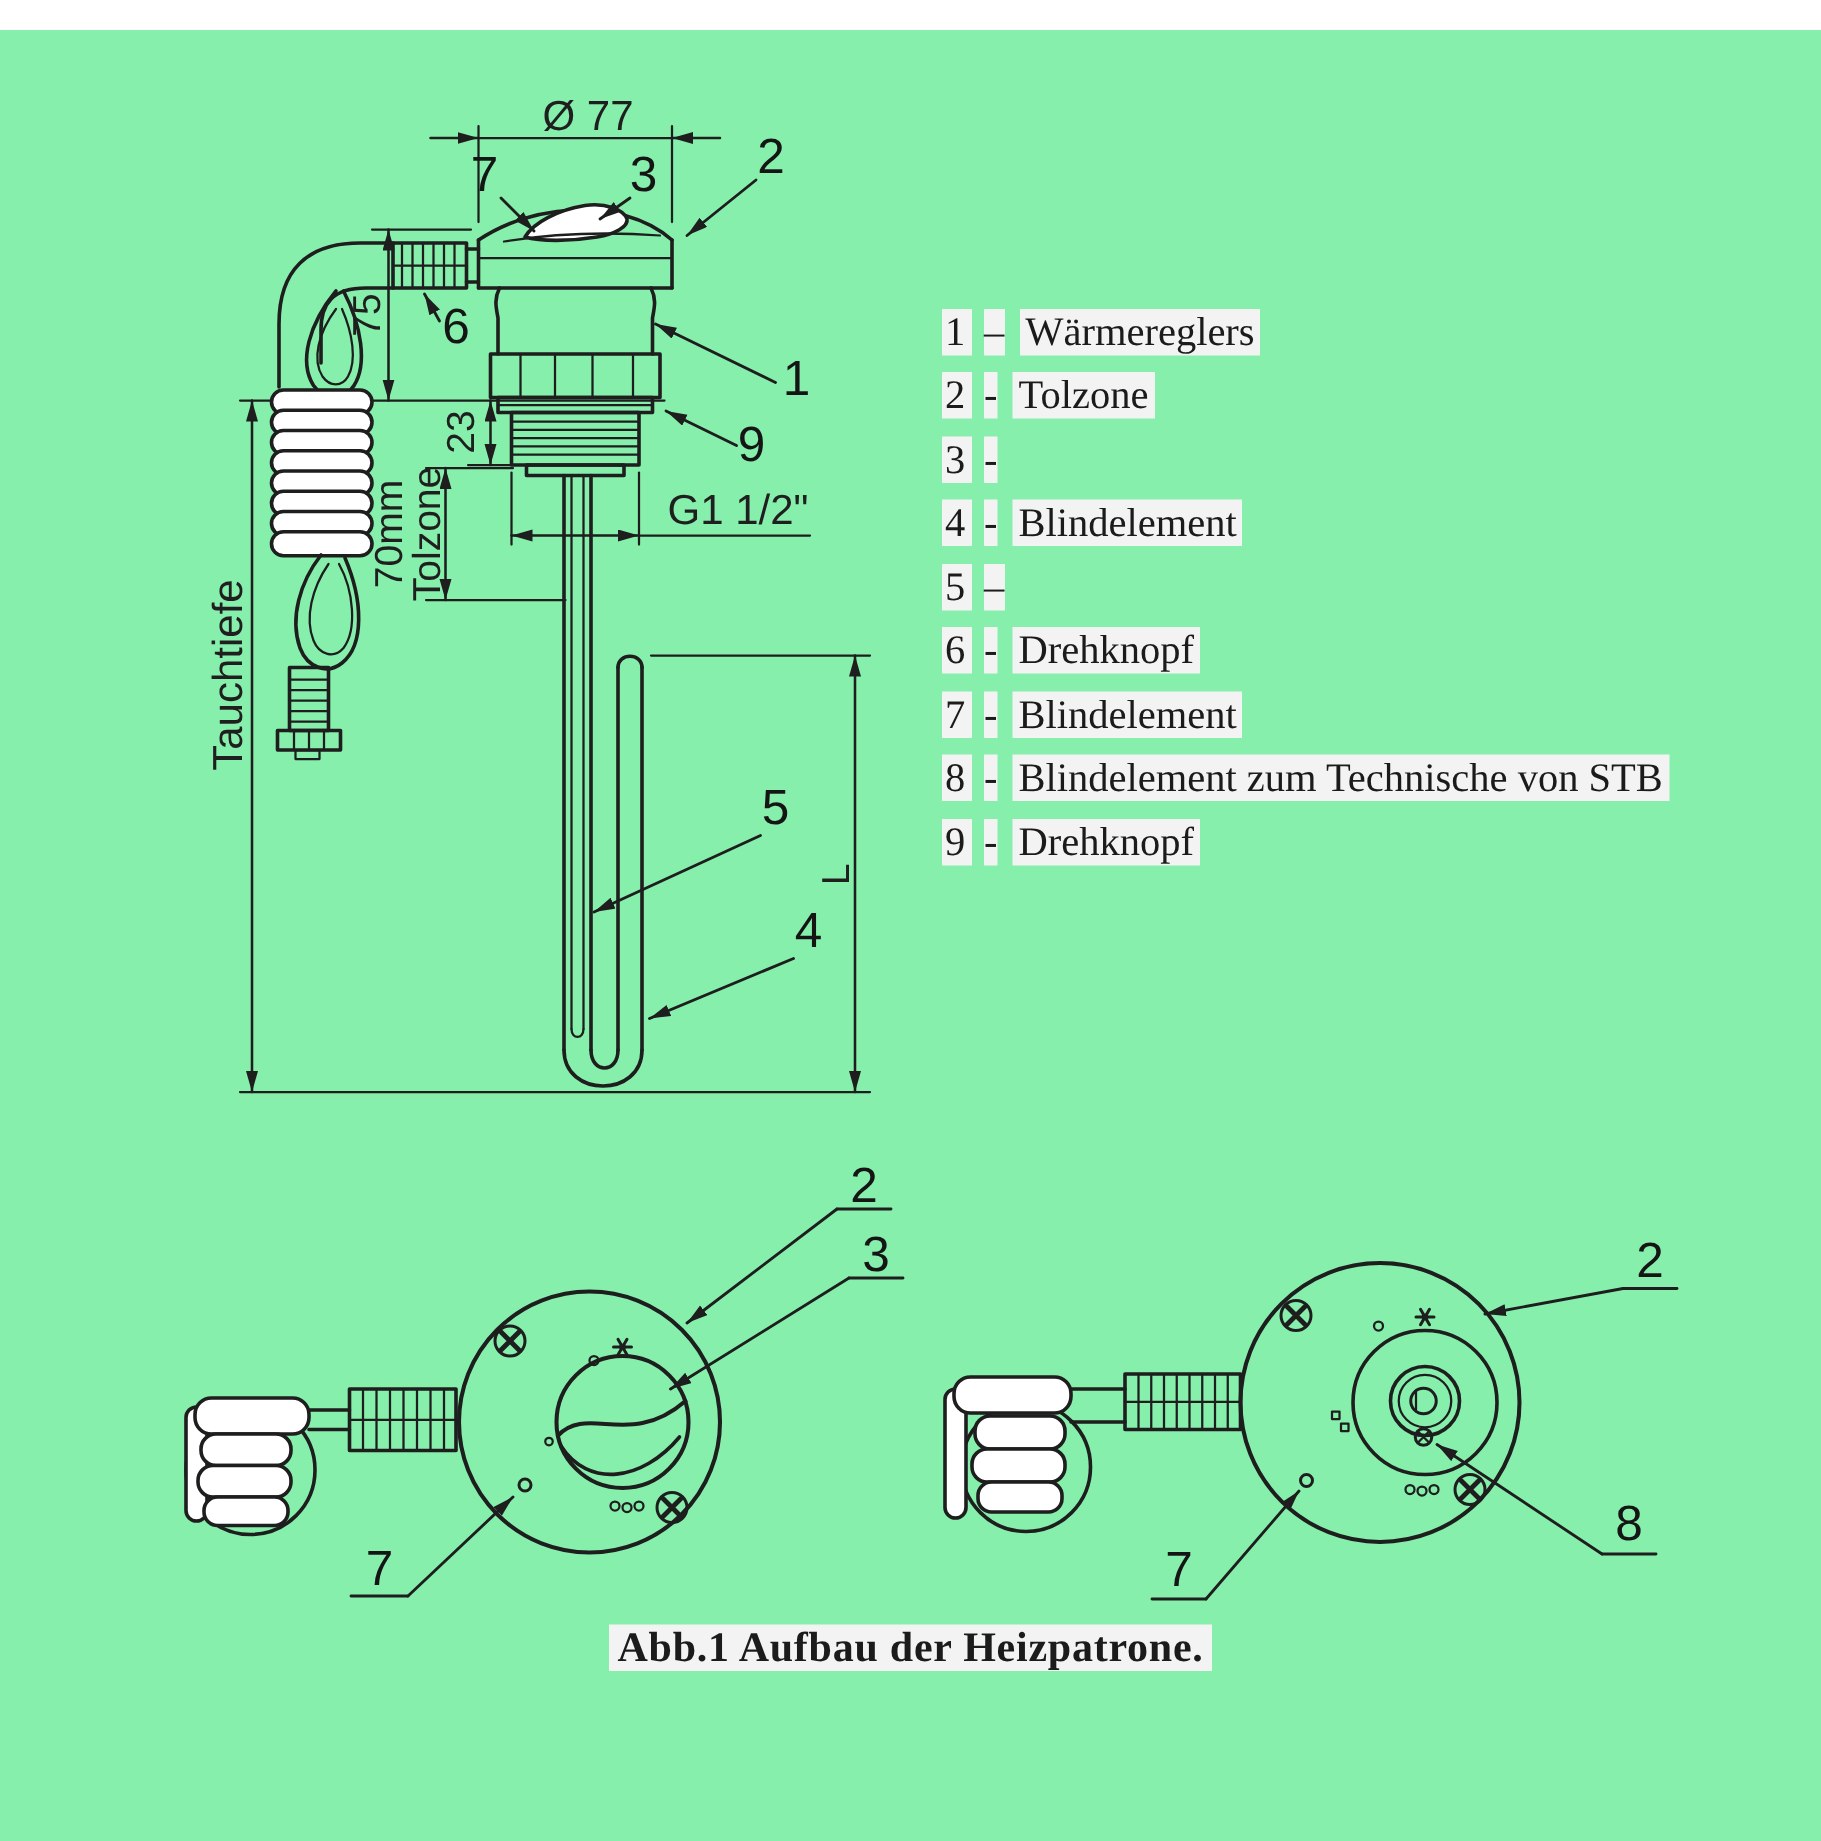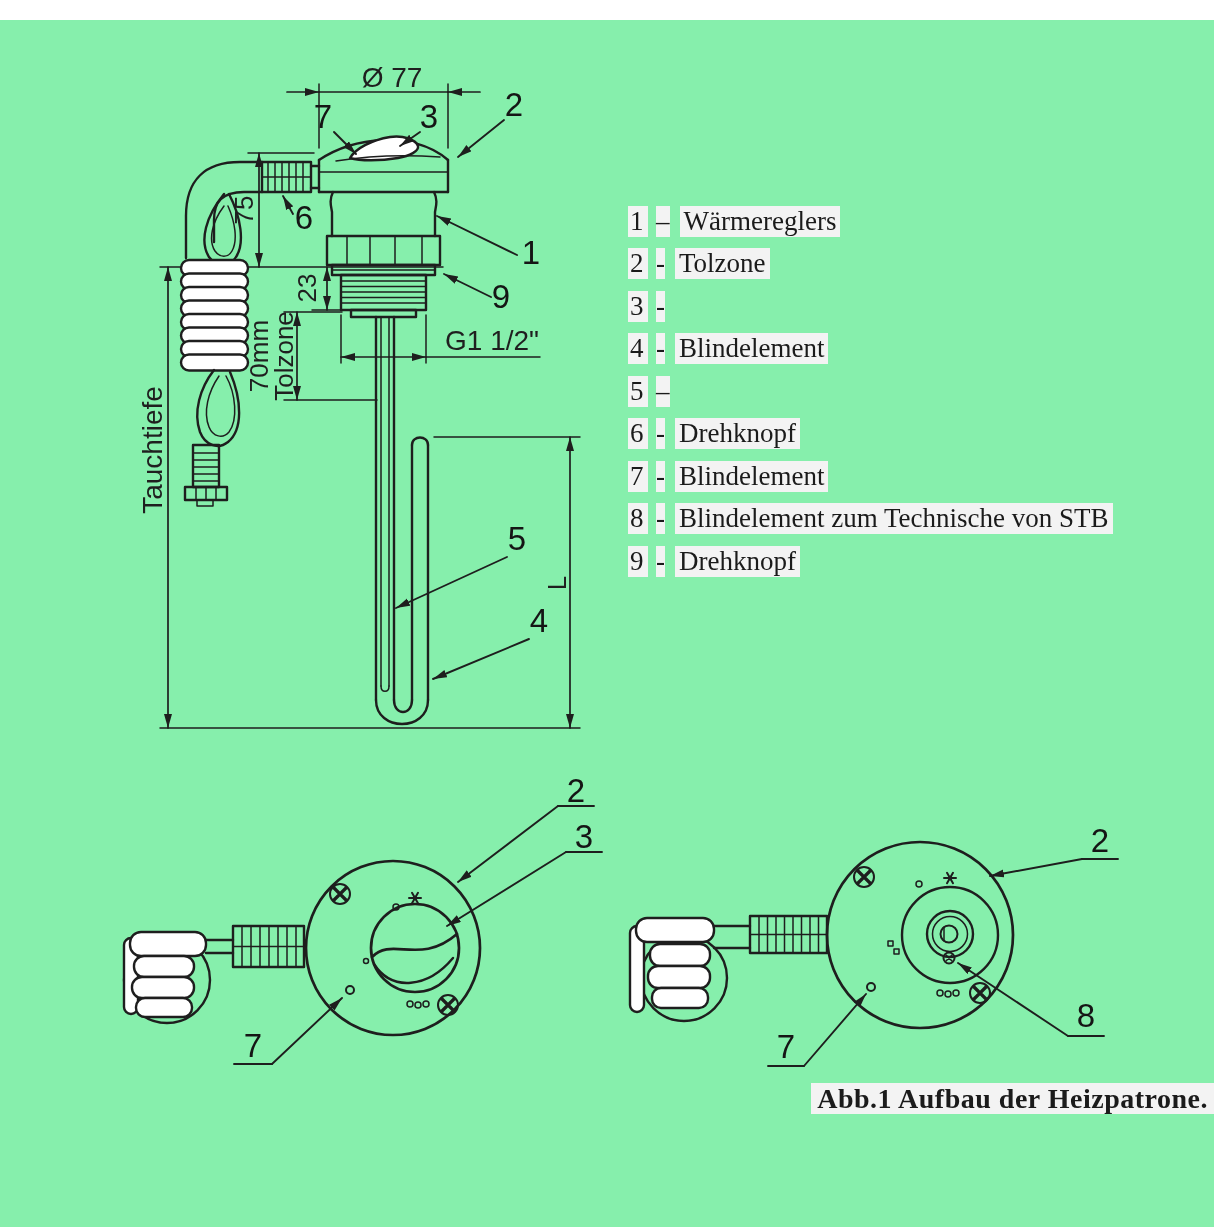"Abb.1 Aufbau der Heizpatrone." .cap-abb { text-align: right -> center }
